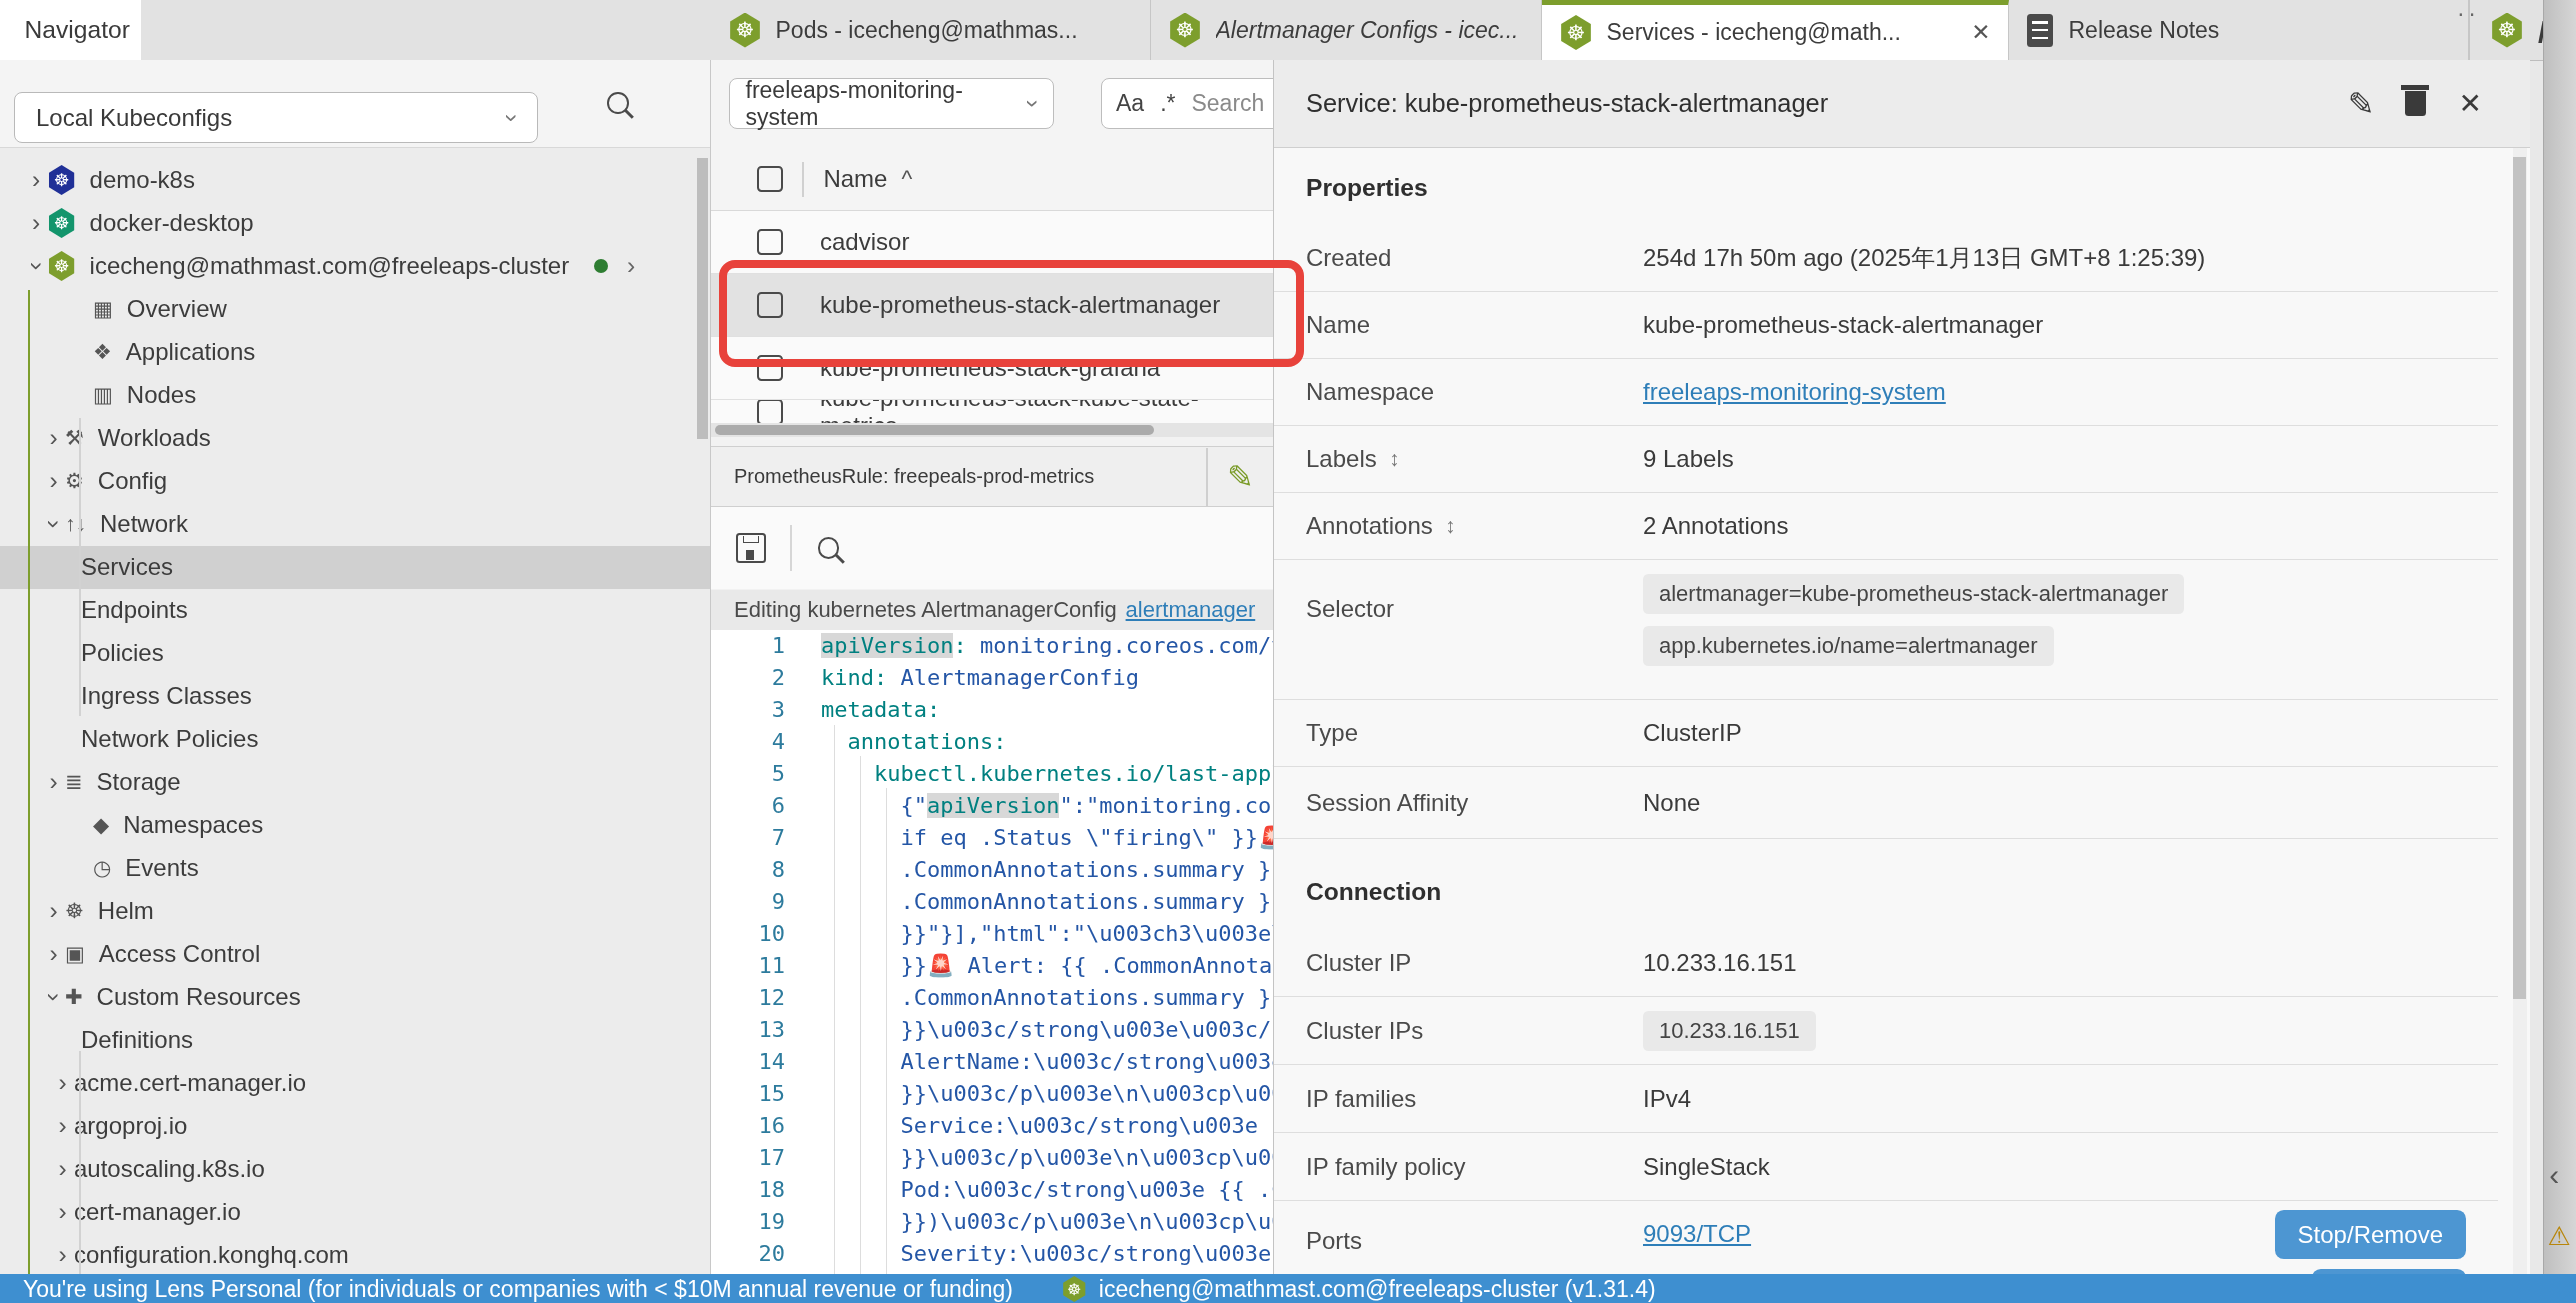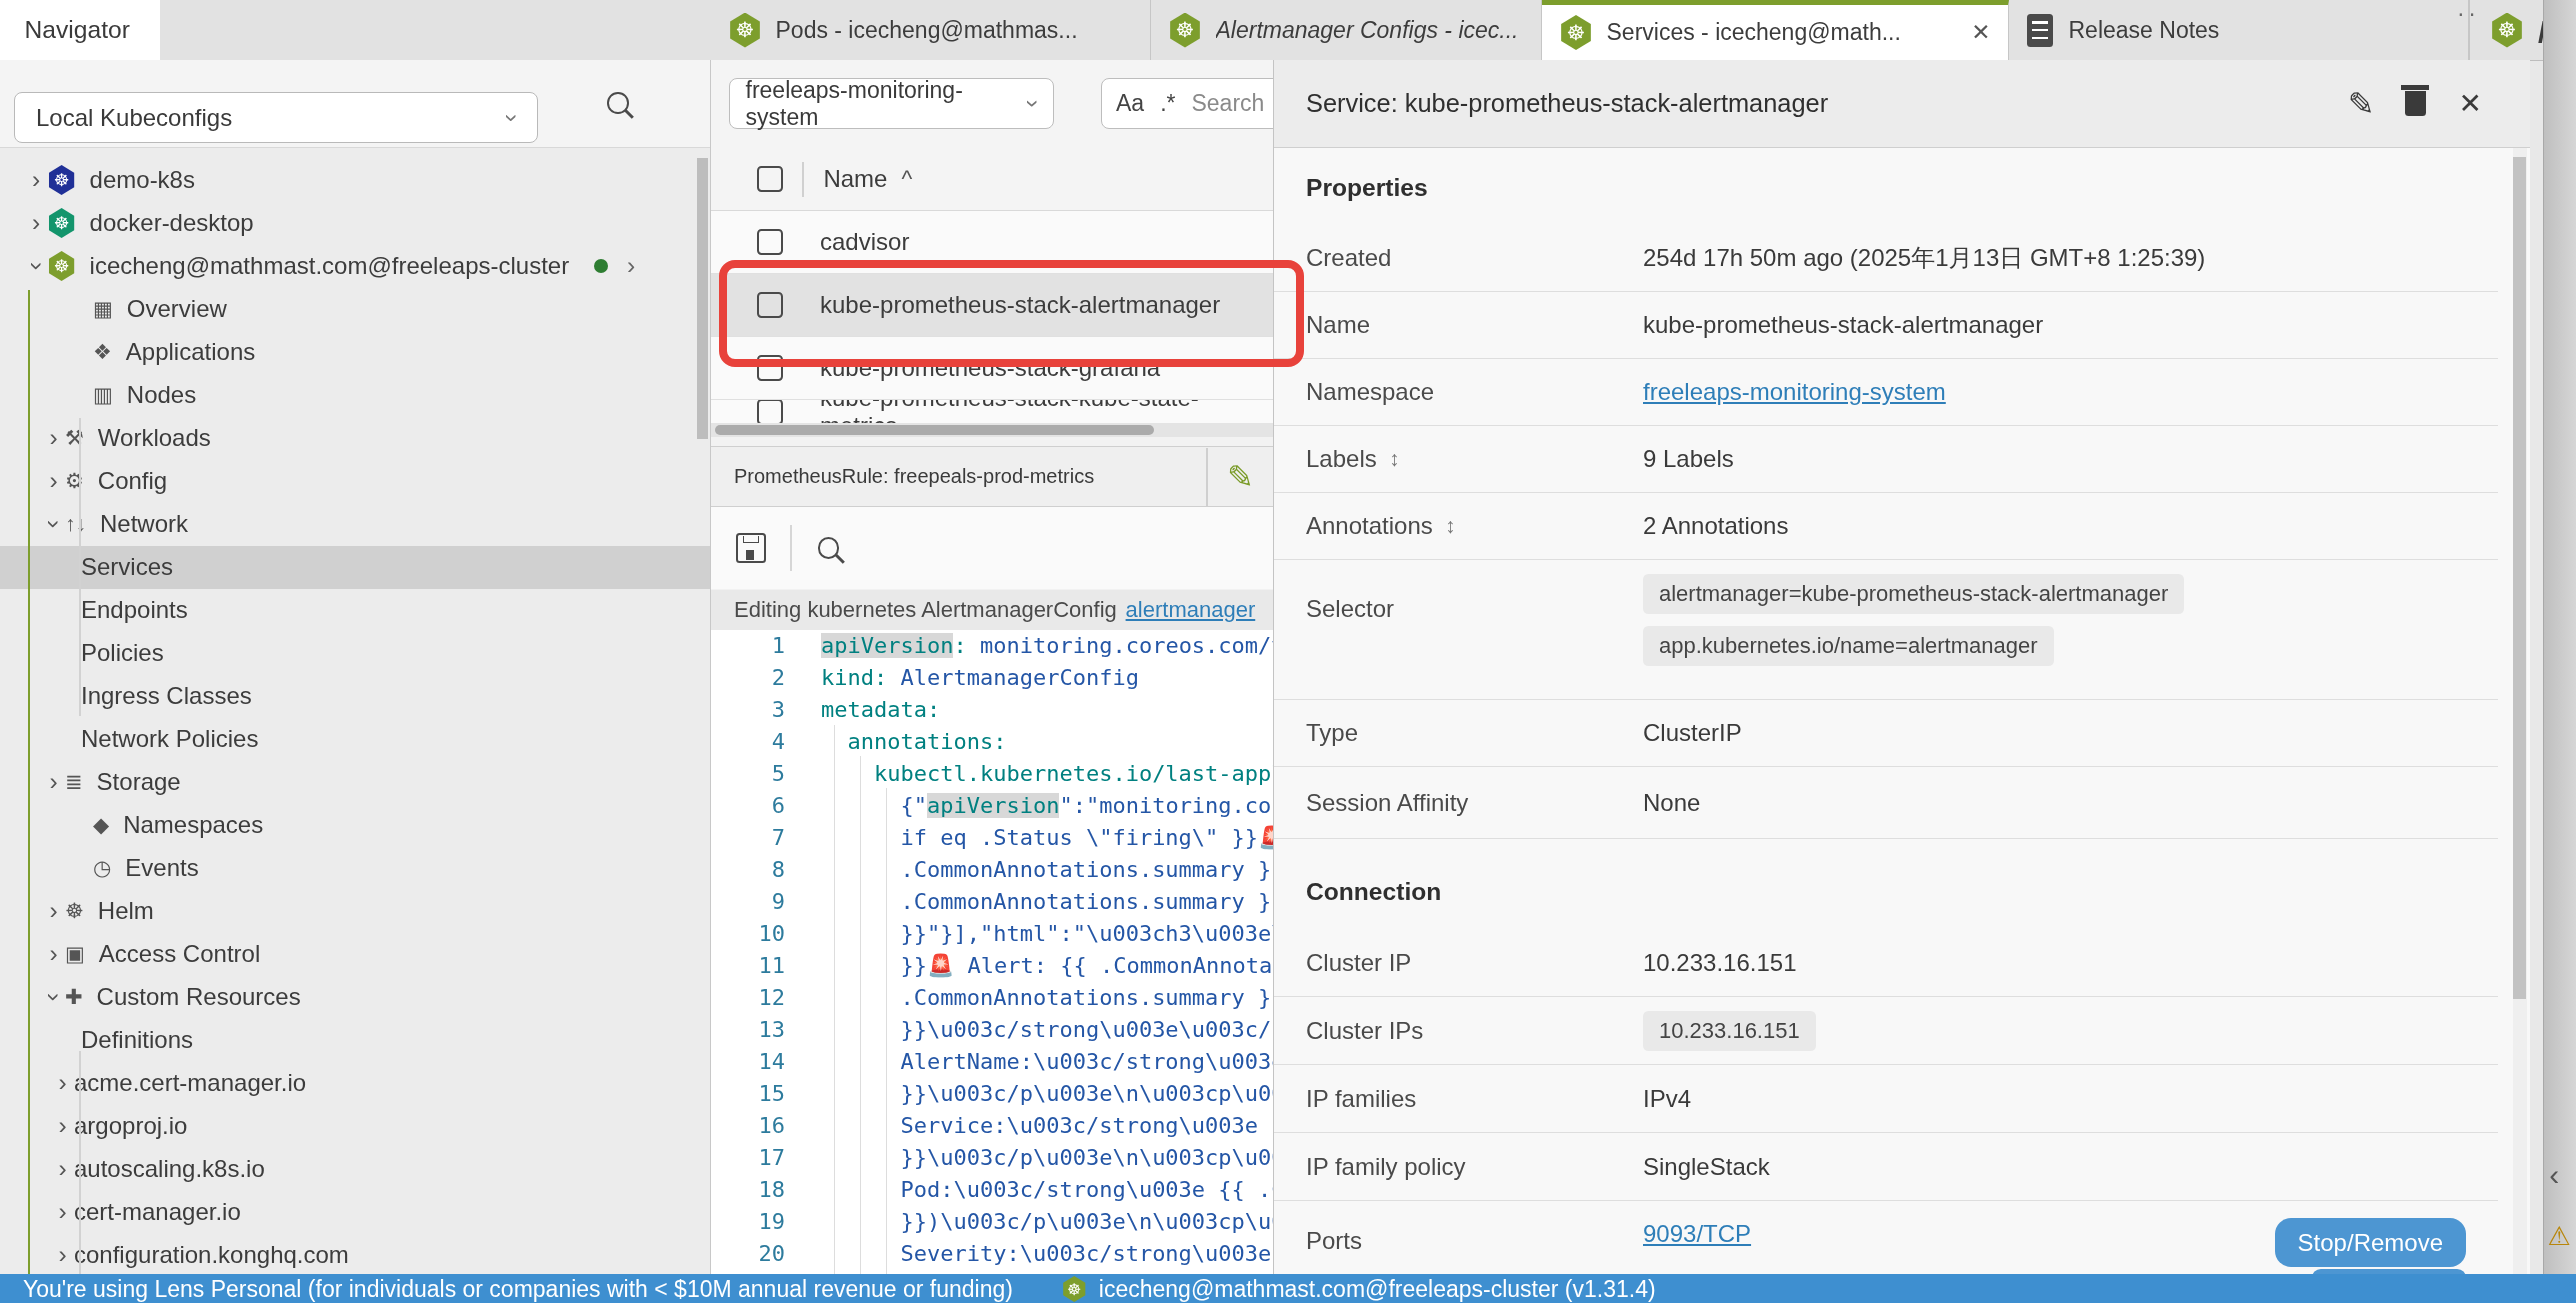"Navigator" .nav-tab { width: 160px -> 141px }
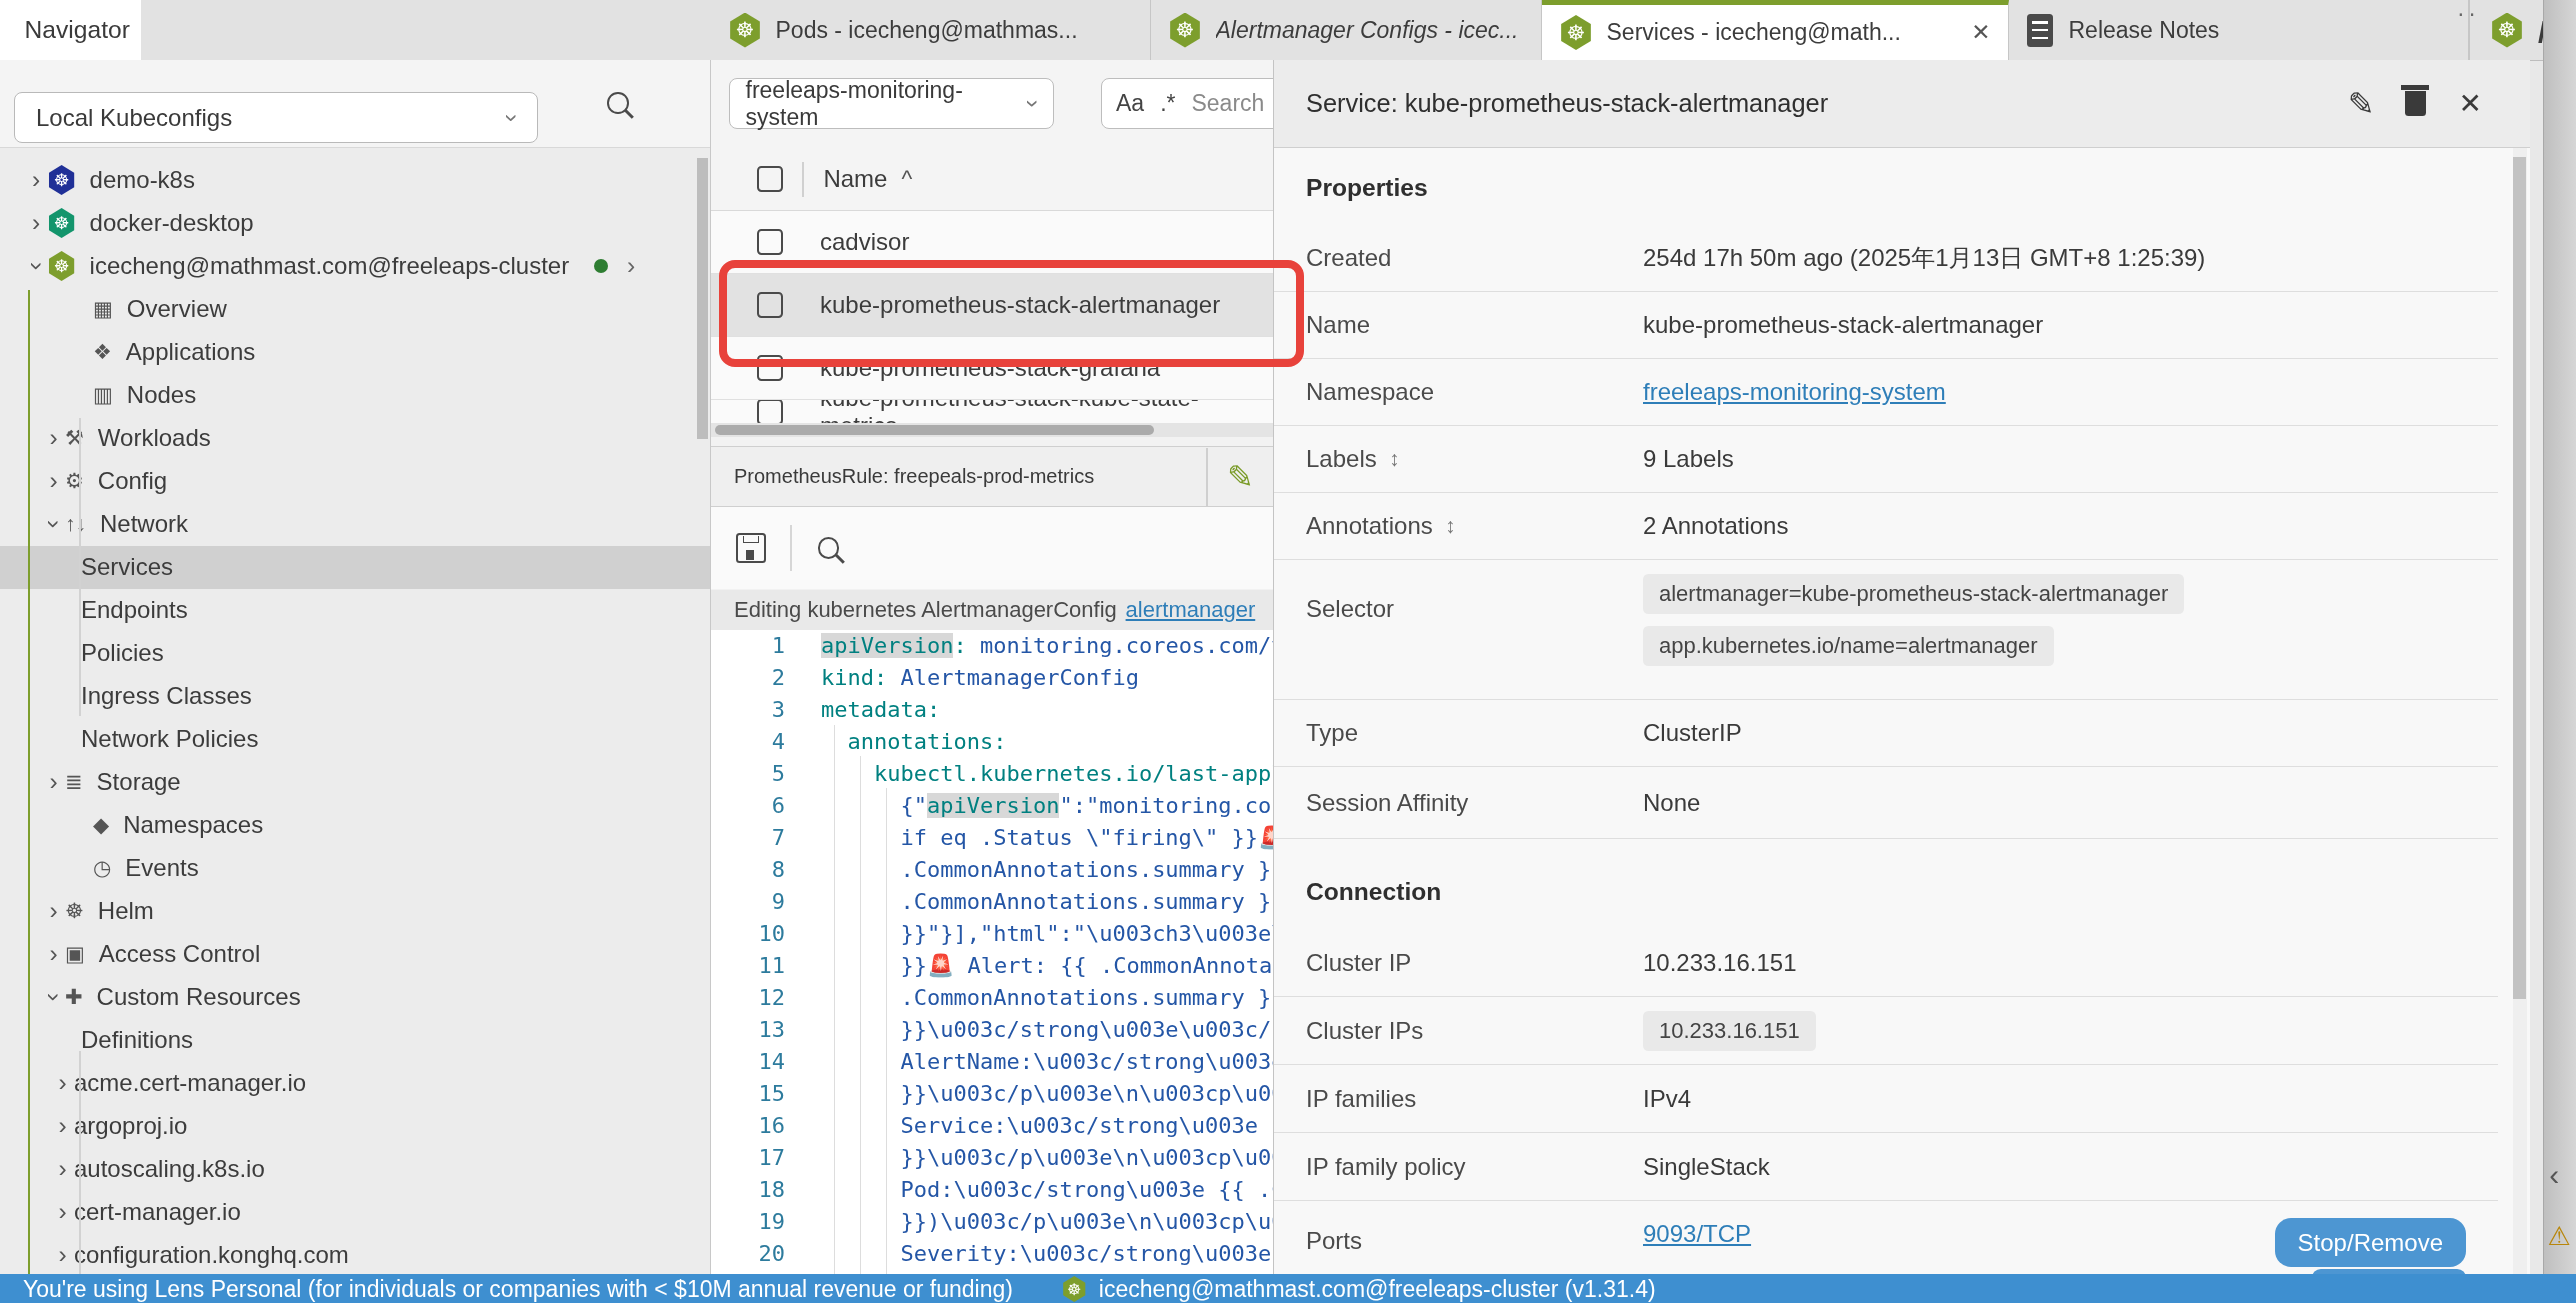"Stop/Remove" .btn.stop { border-radius: 16px -> none; top: 17px -> 9px }
